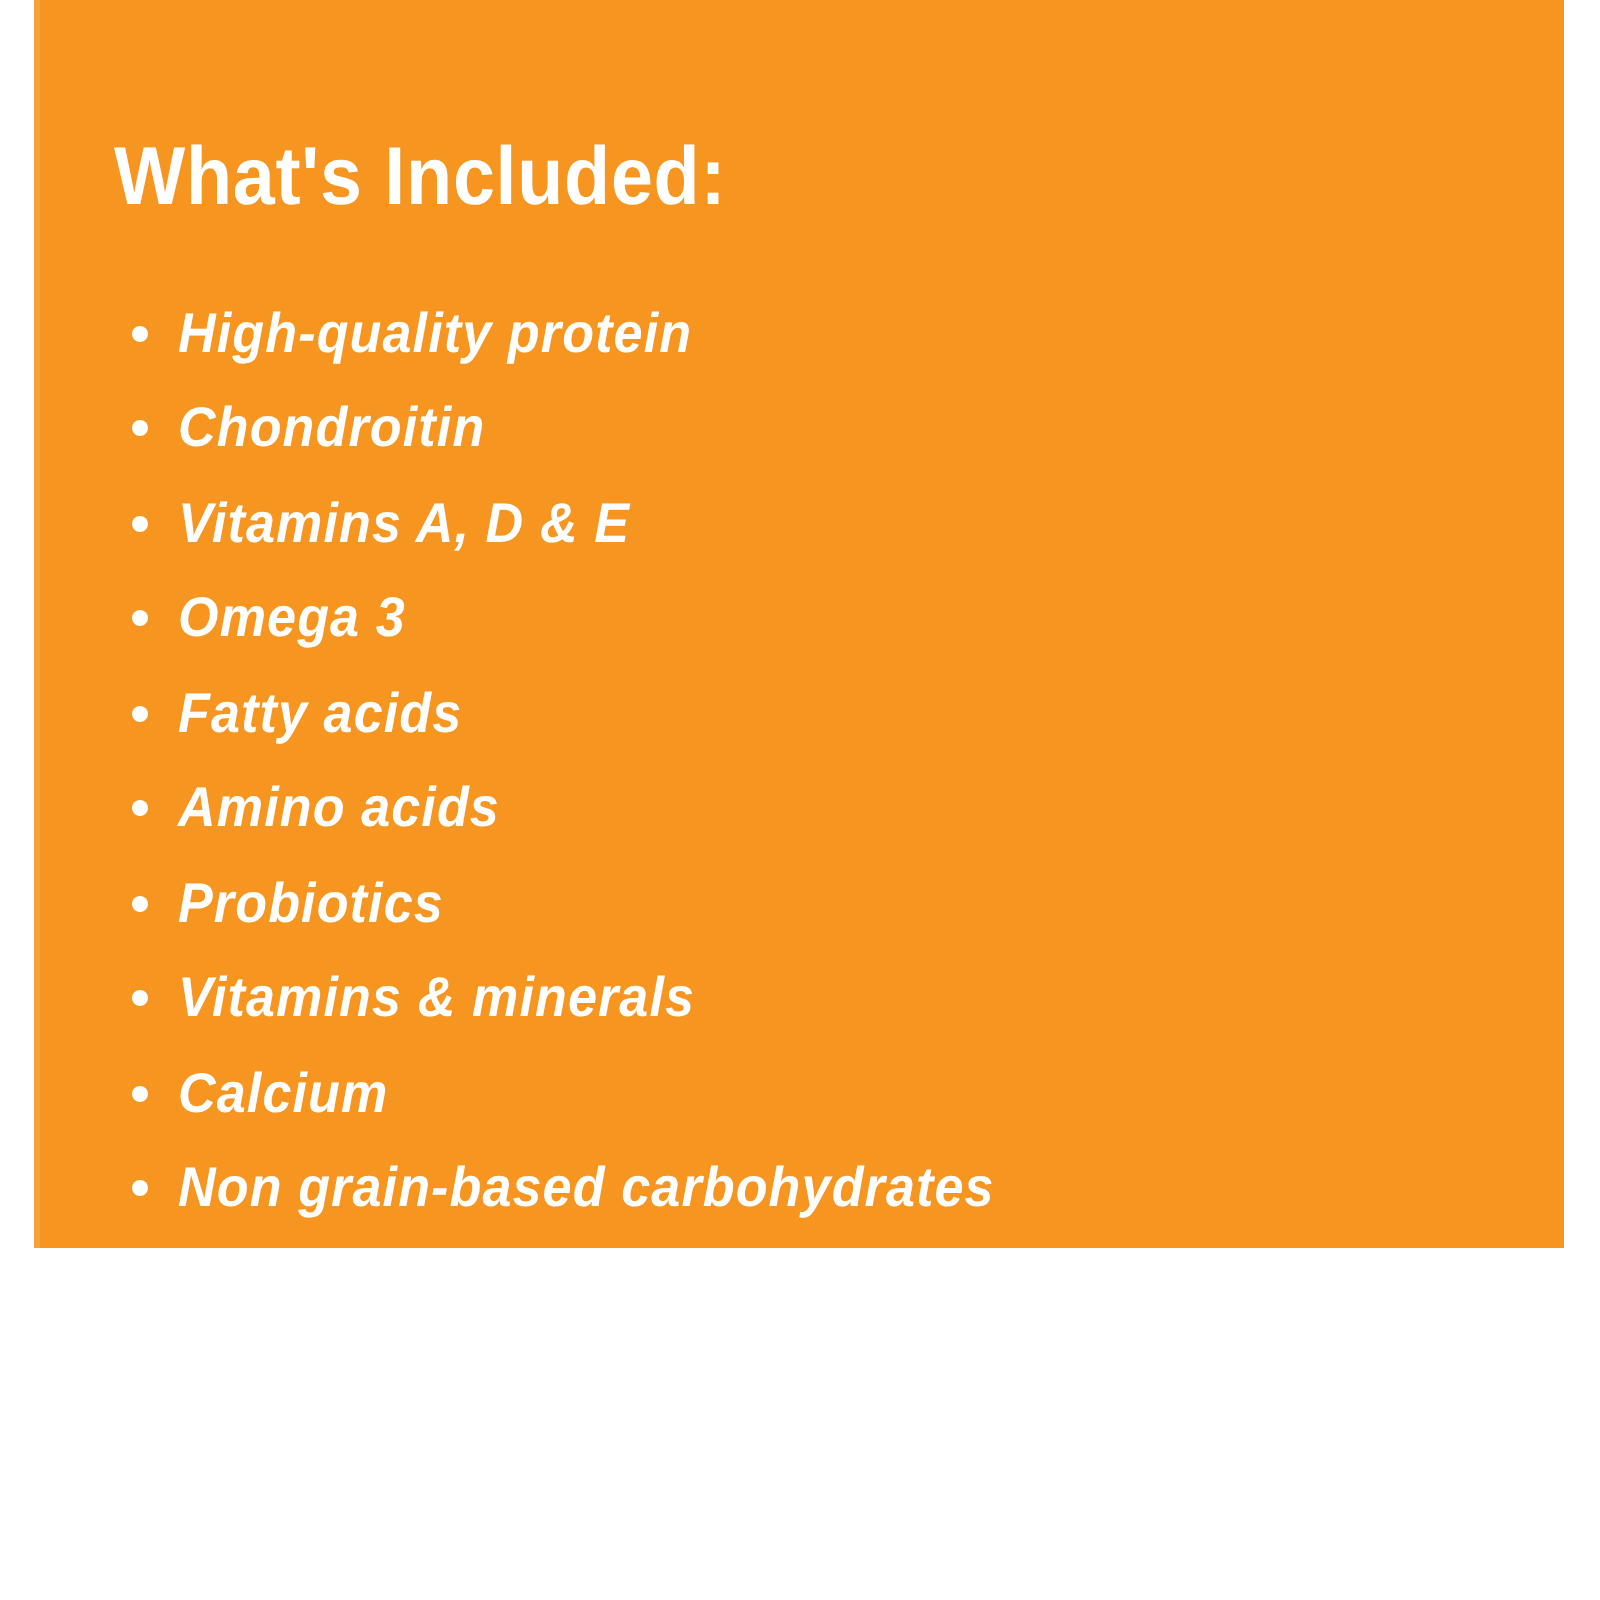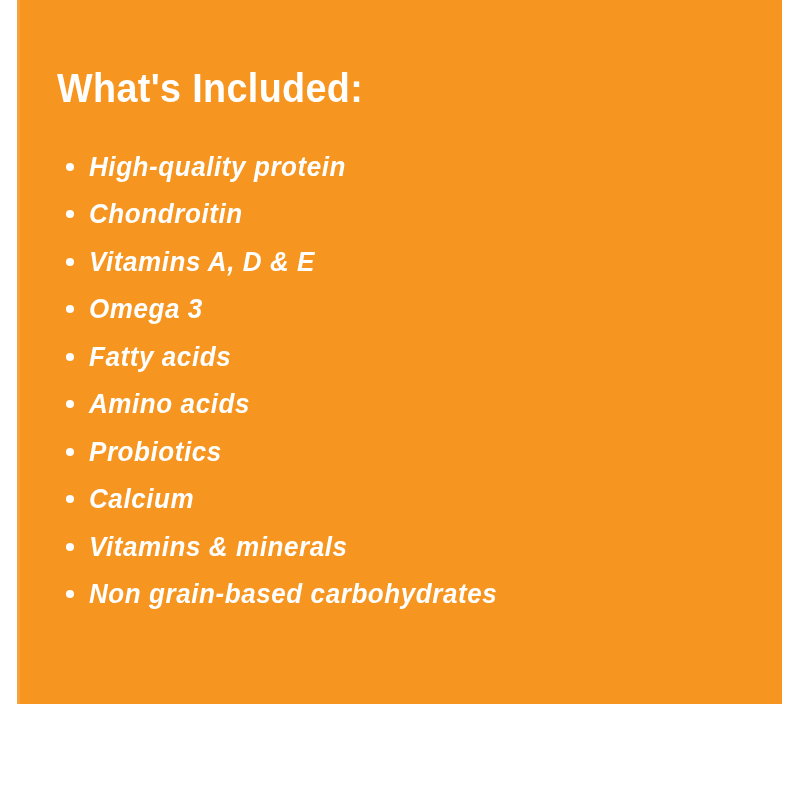"What's Included:" #panel { height: 704px -> 624px }
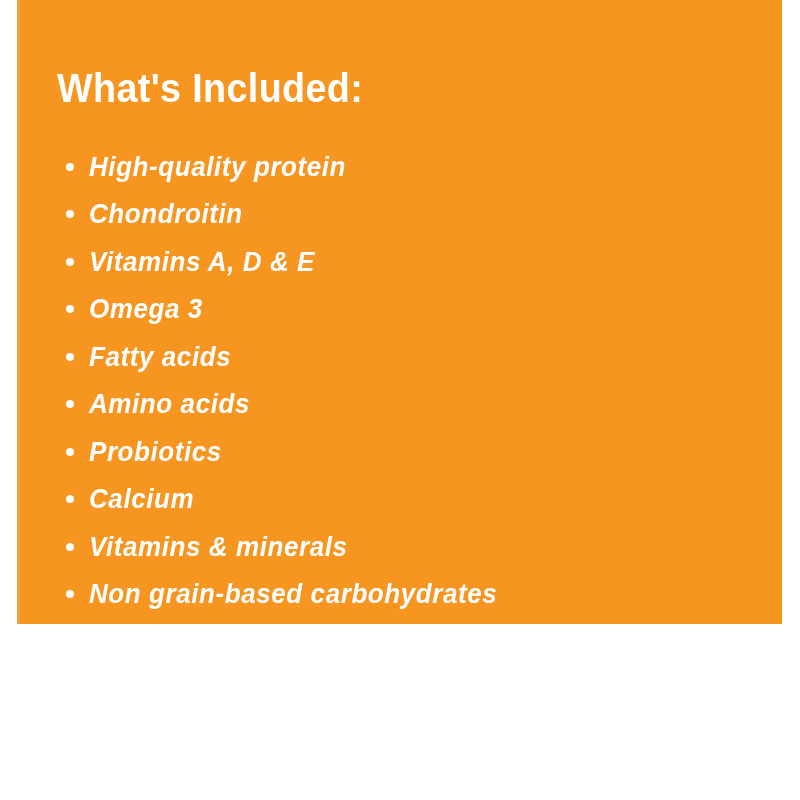"Calcium" li { order: before "Vitamins & minerals" -> after "Vitamins & minerals" }
